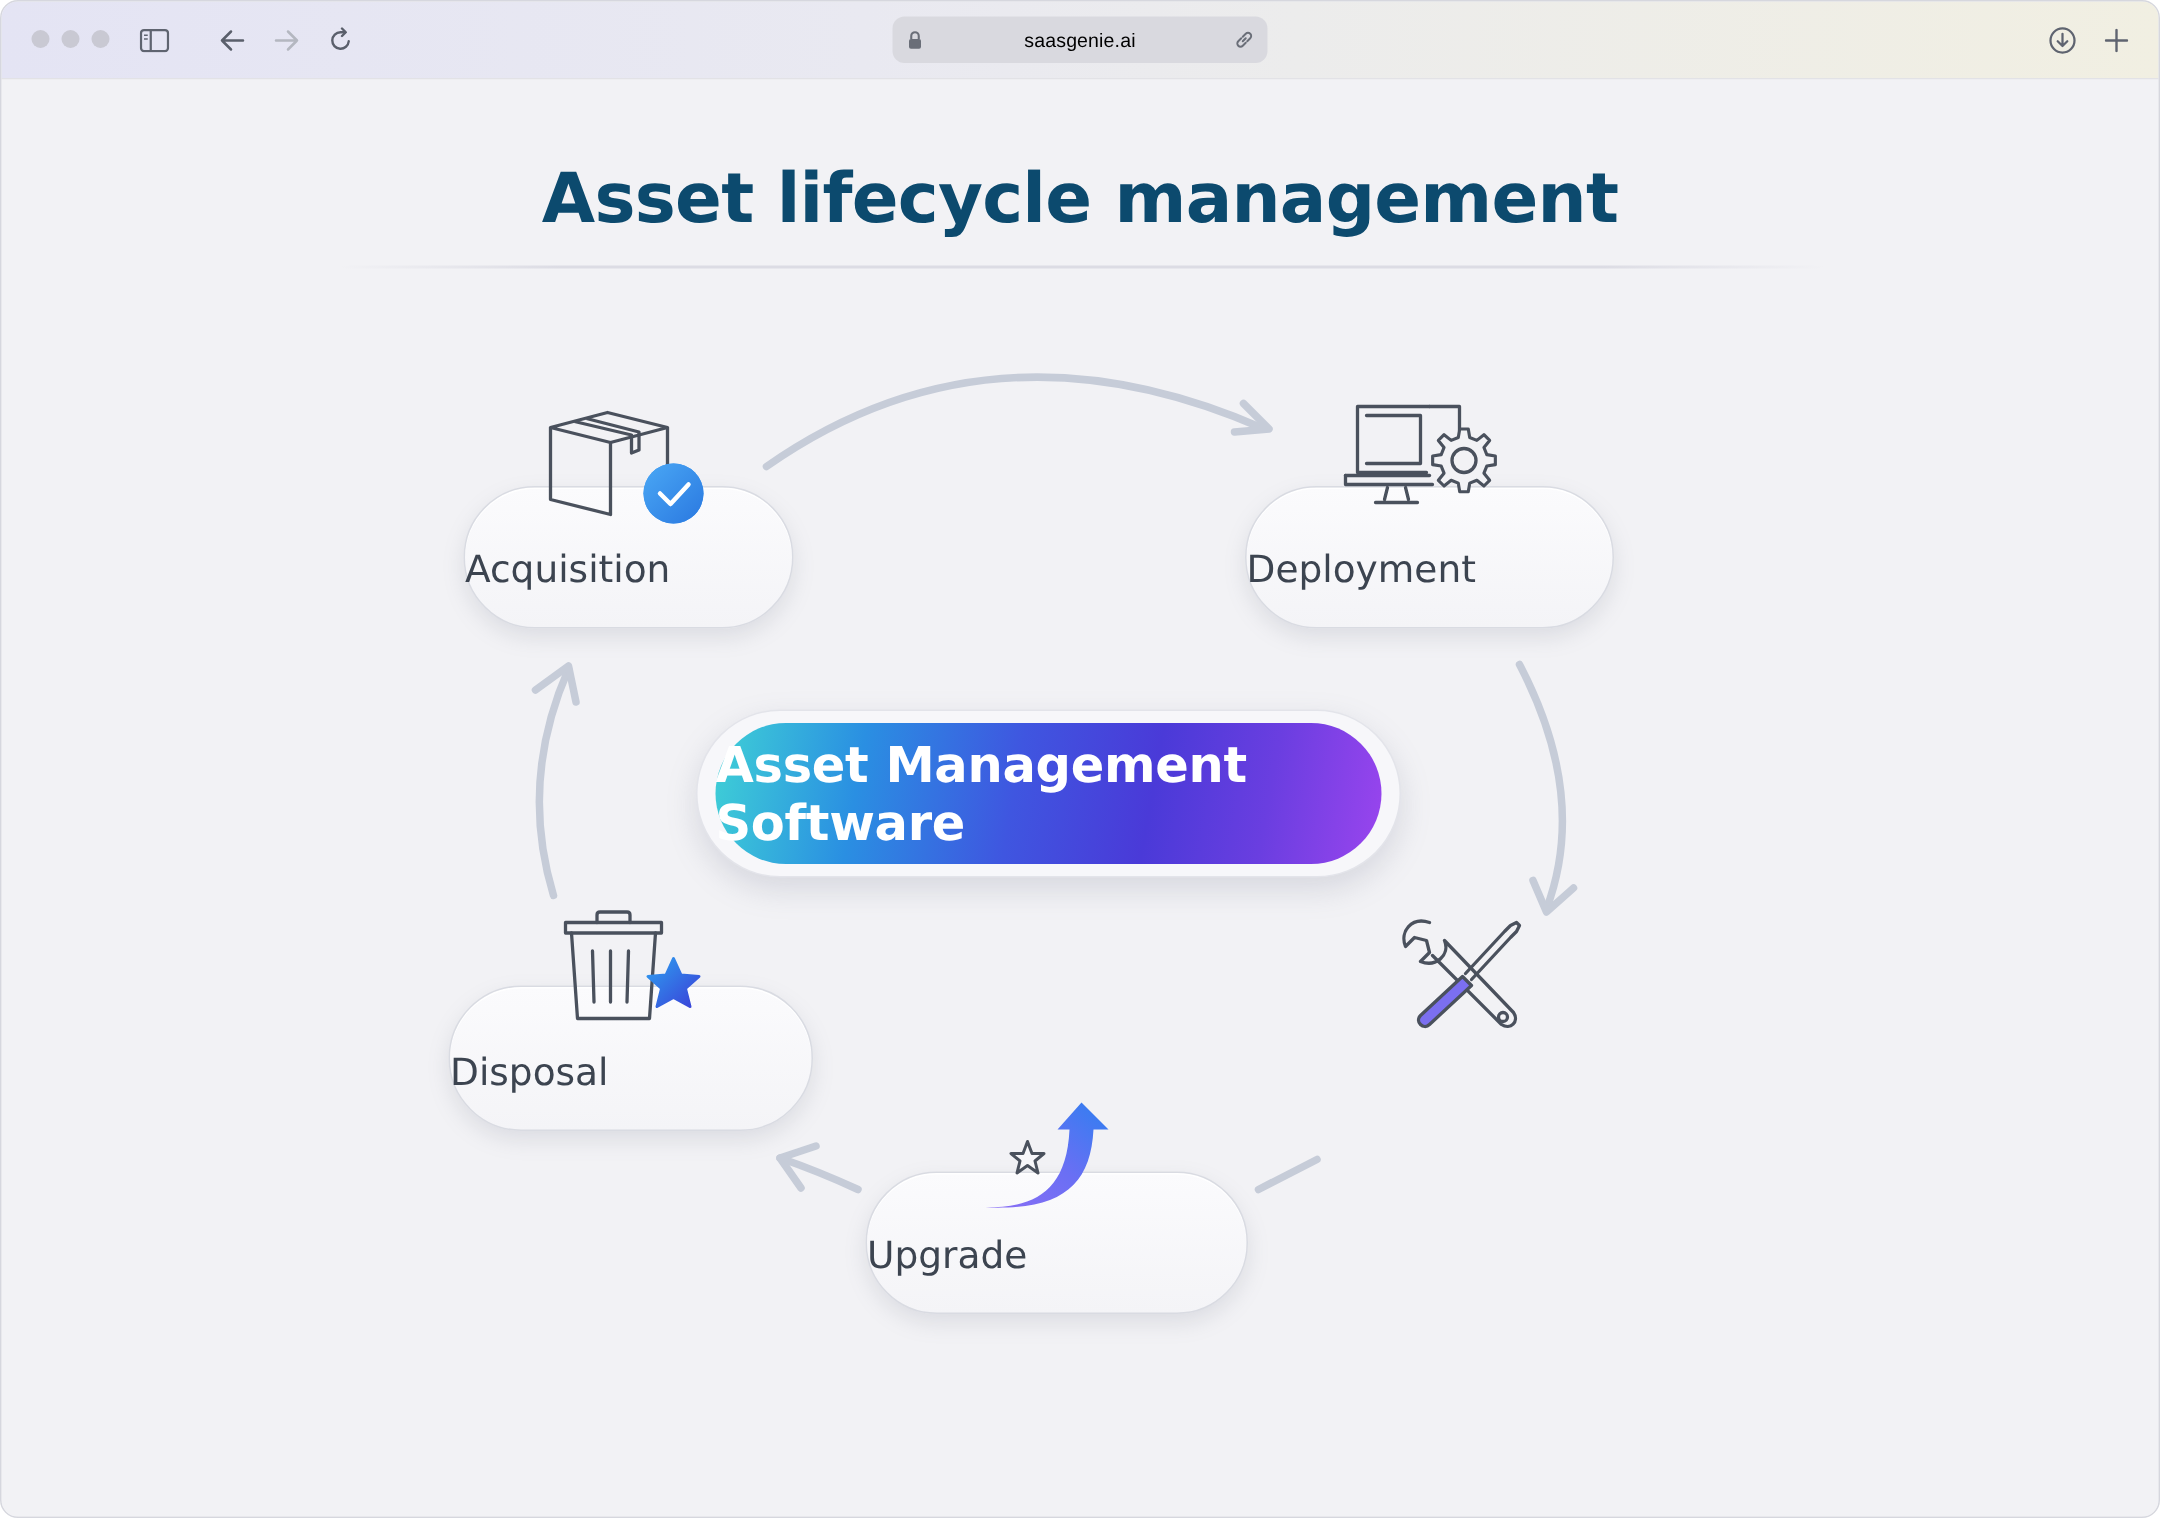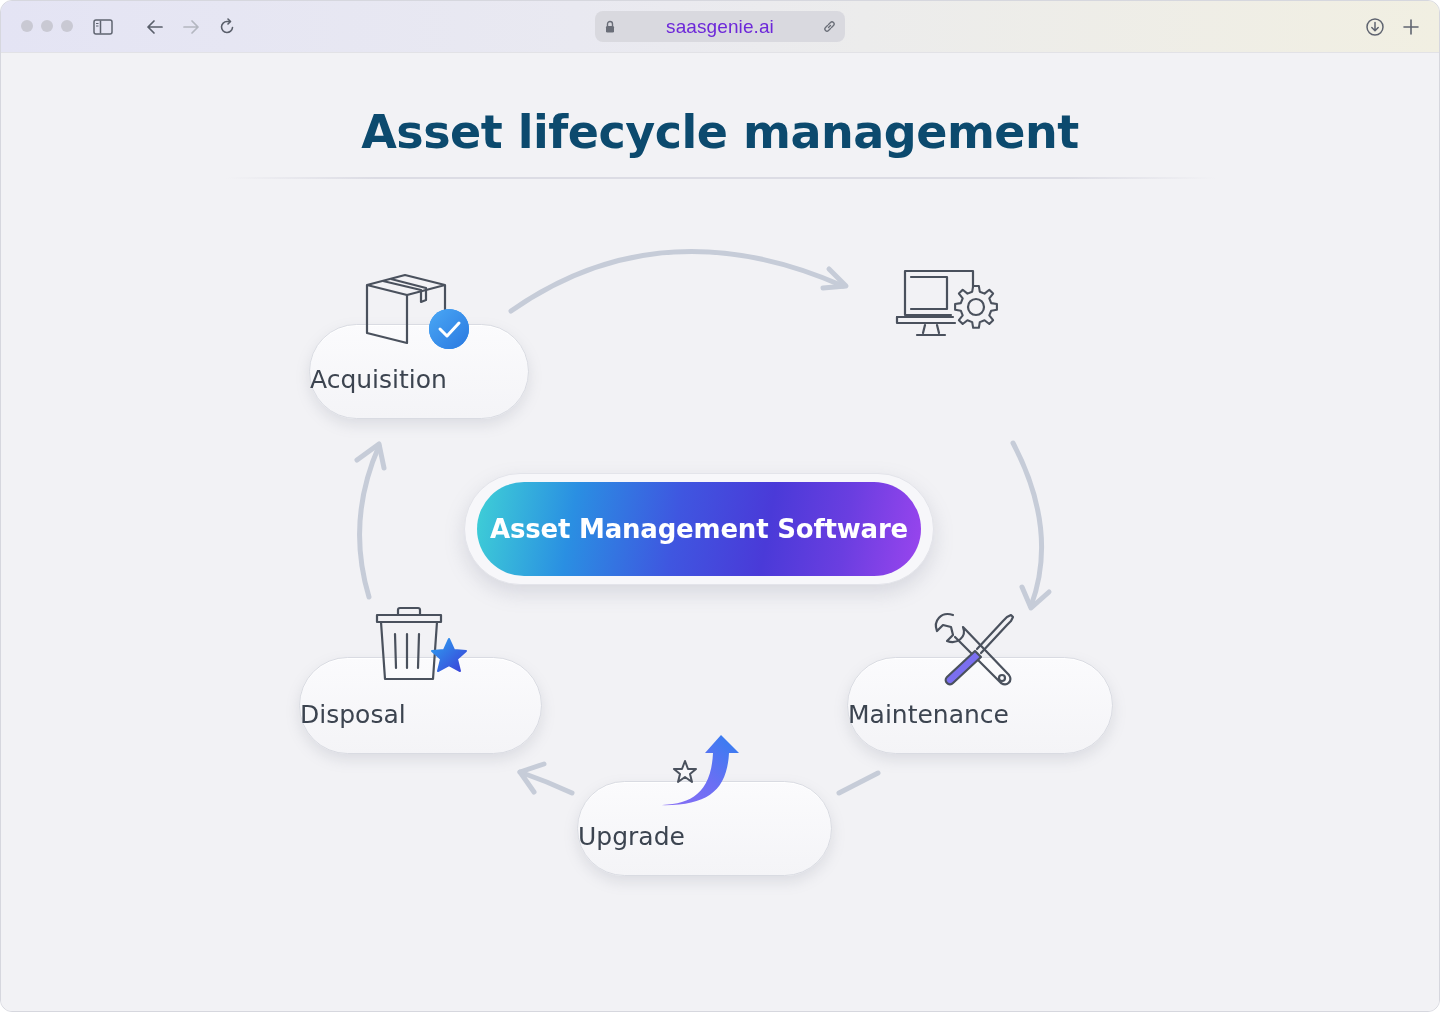"saasgenie.ai" .url-text { color: #6d28d9 -> #000000; font-size: 19px -> 13px }
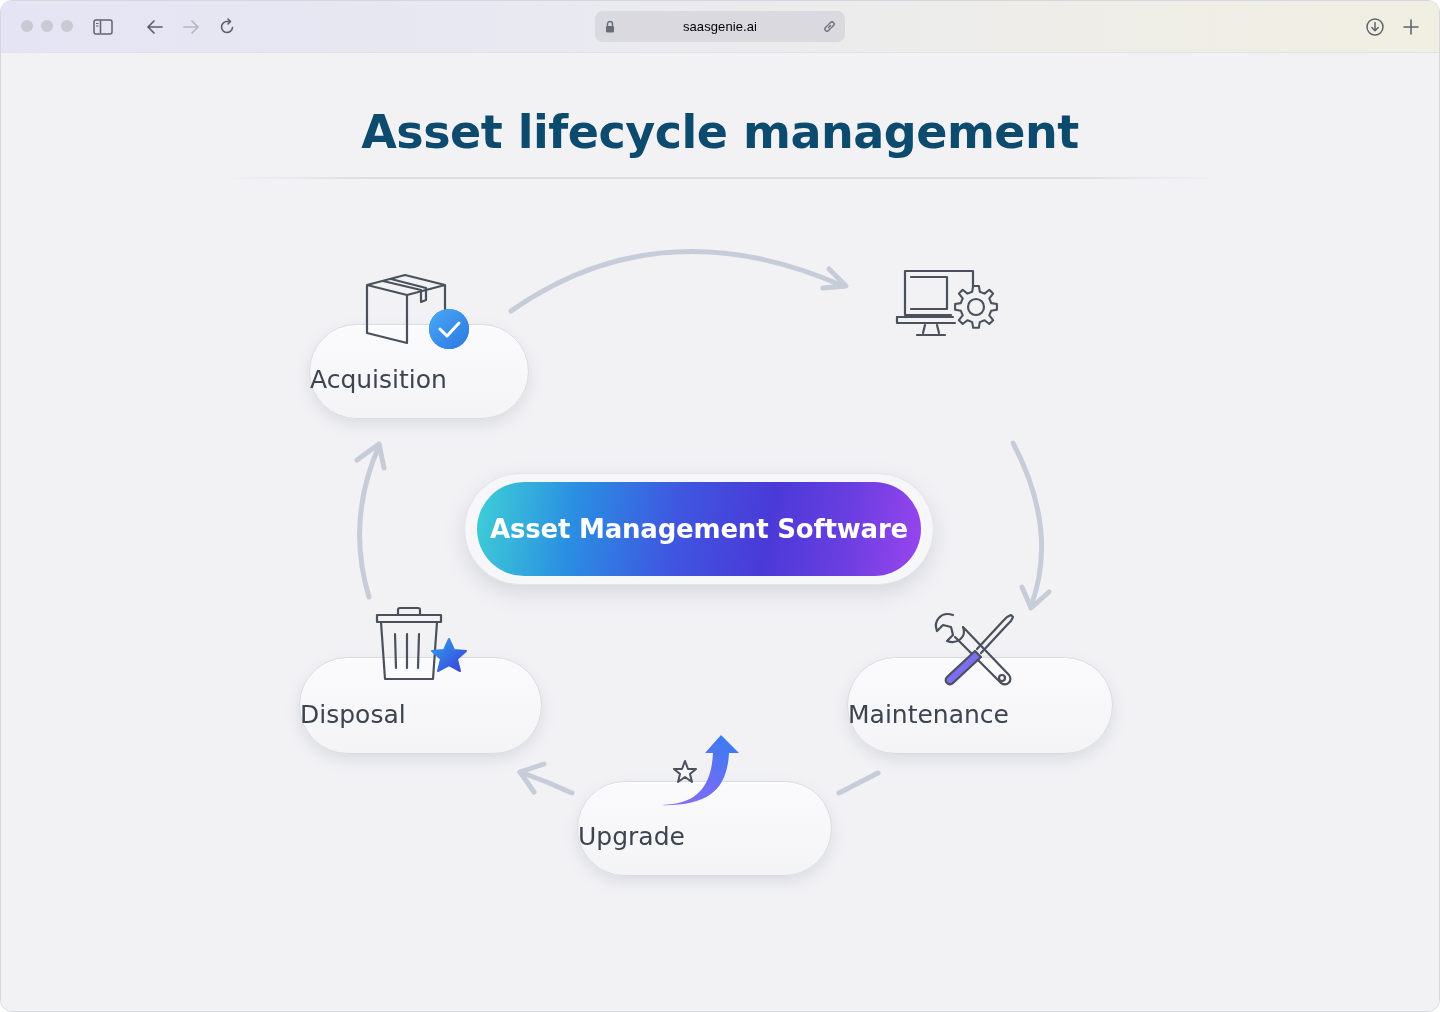"Deployment" div.pill { html: none -> <div> <span>Deployment</span> </div> }
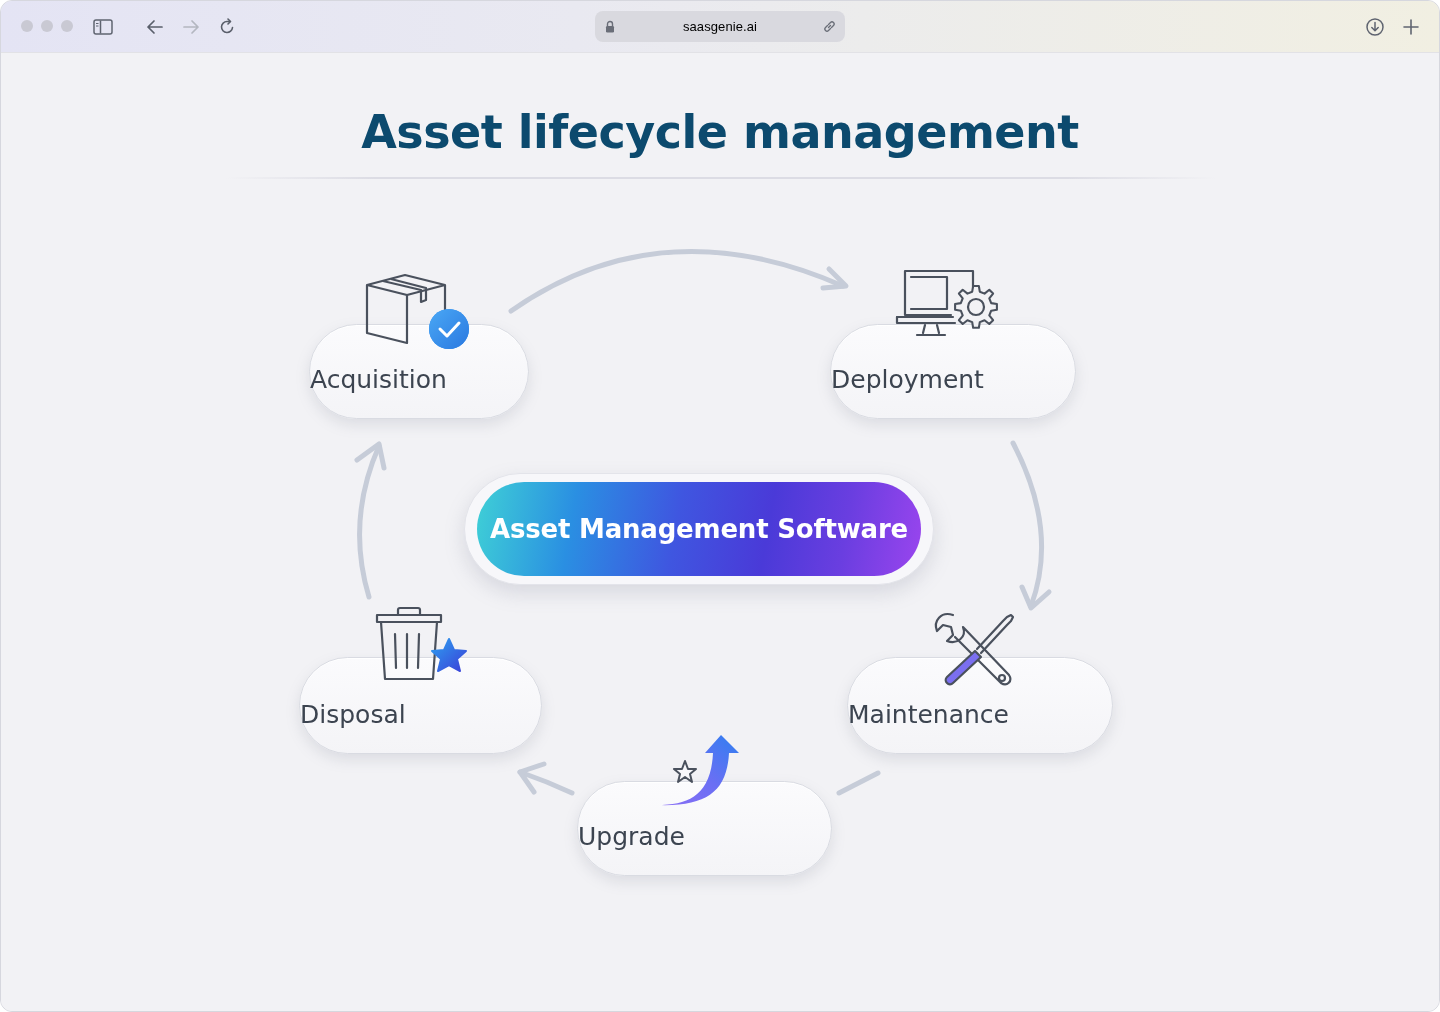"Asset Management Software" .center-label { font-size: 26px -> 33px }
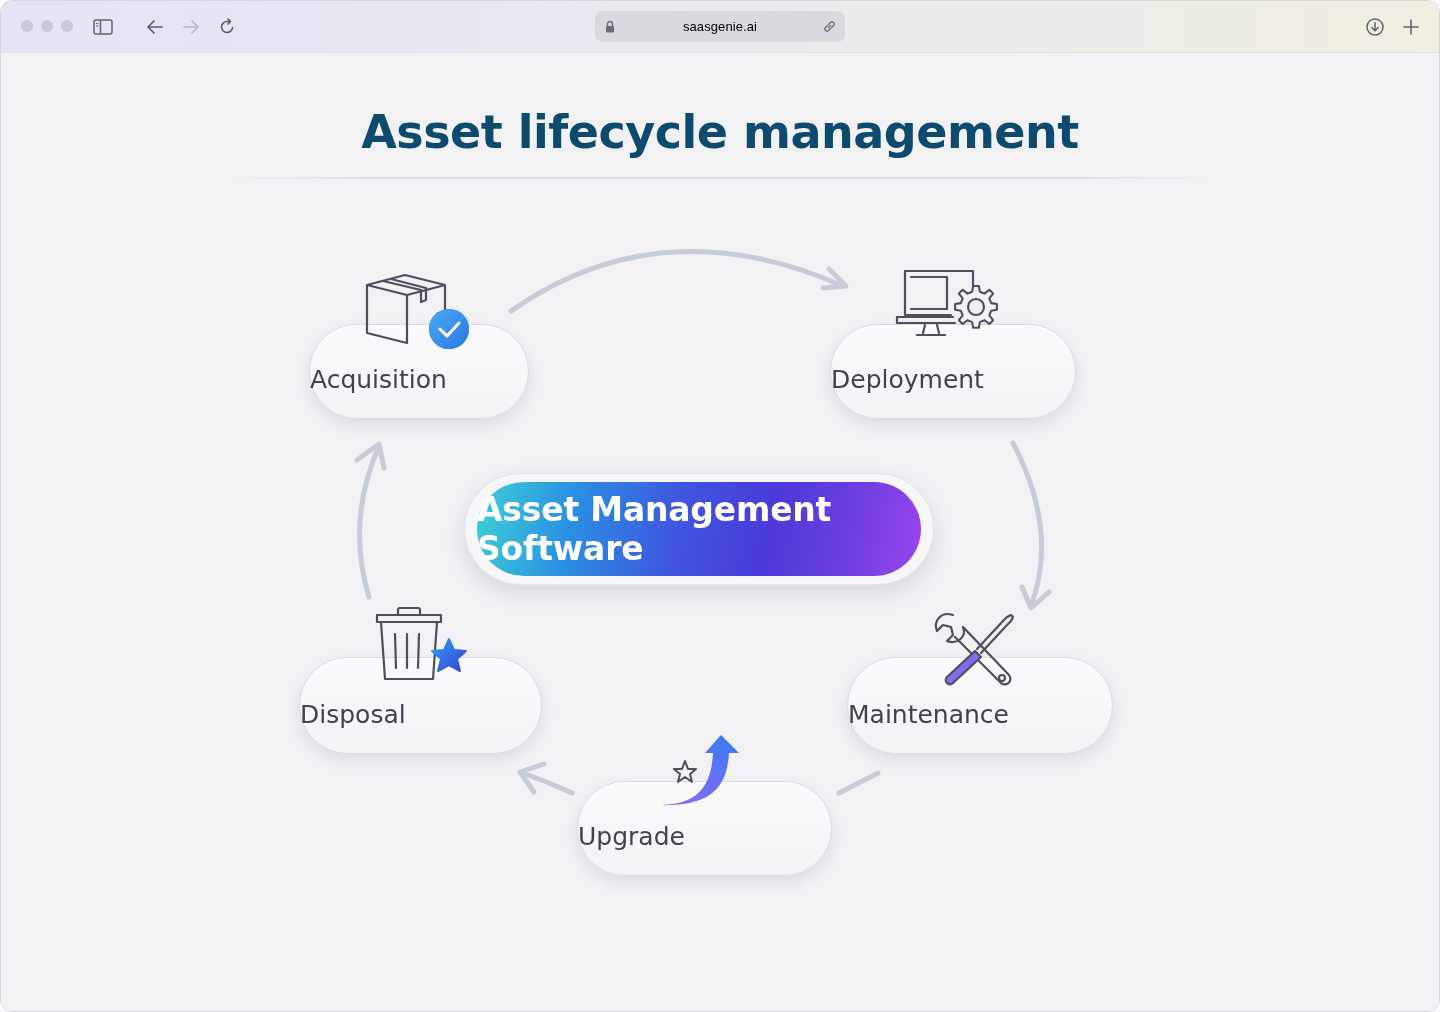"Maintenance" div.pill { html: <div> <span>Maintenance</span> </div> -> none }
